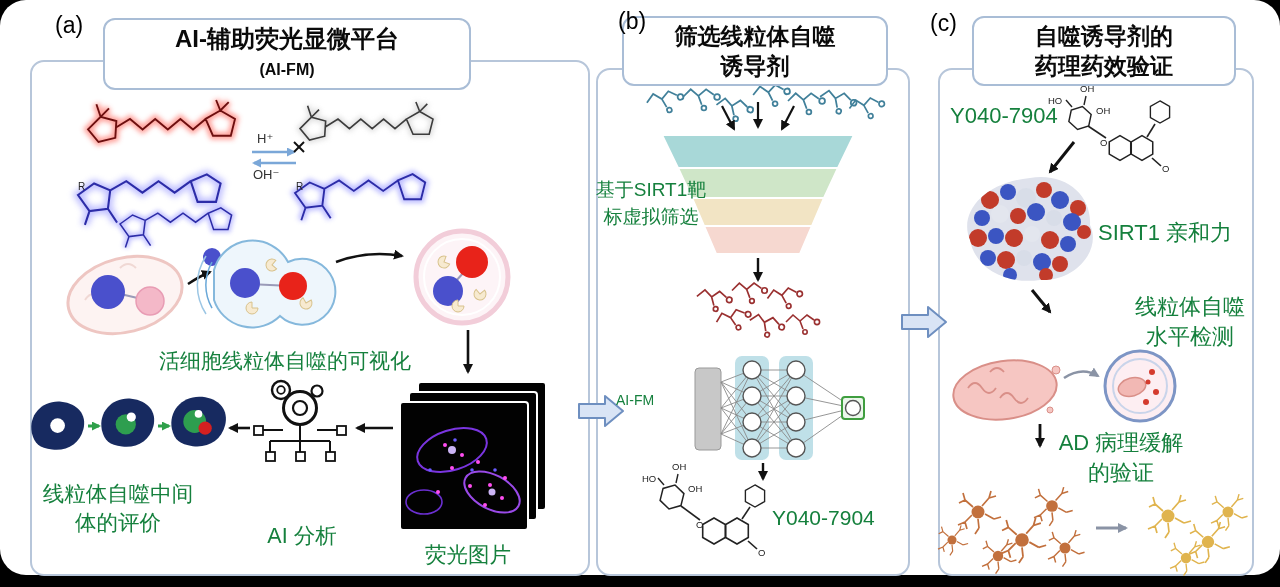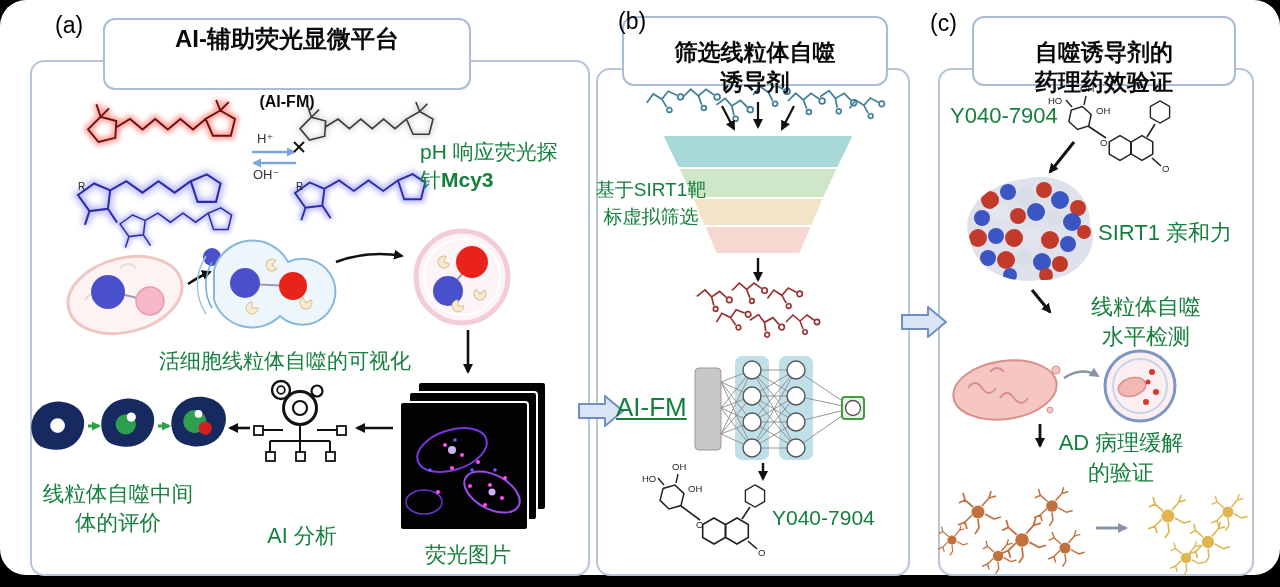"AI-辅助荧光显微平台" .titlebox div { margin-top: 32px -> none }
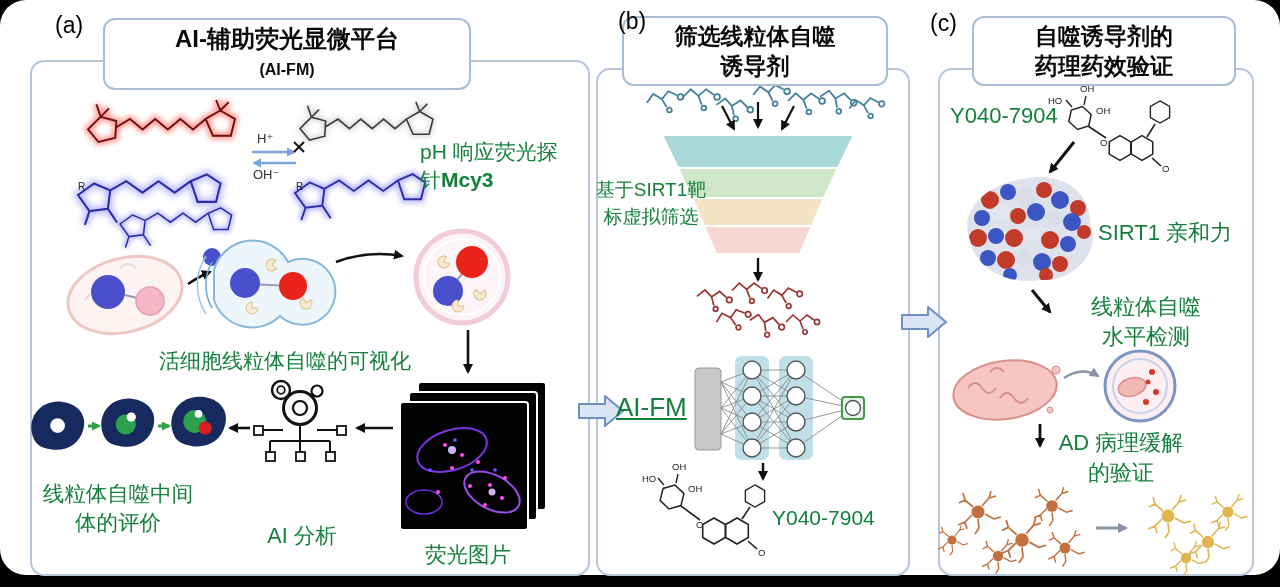"pH 响应荧光探" div.txt { html: <div><span>pH 响应荧光探 针</span><span>Mcy3</span></div> -> none }
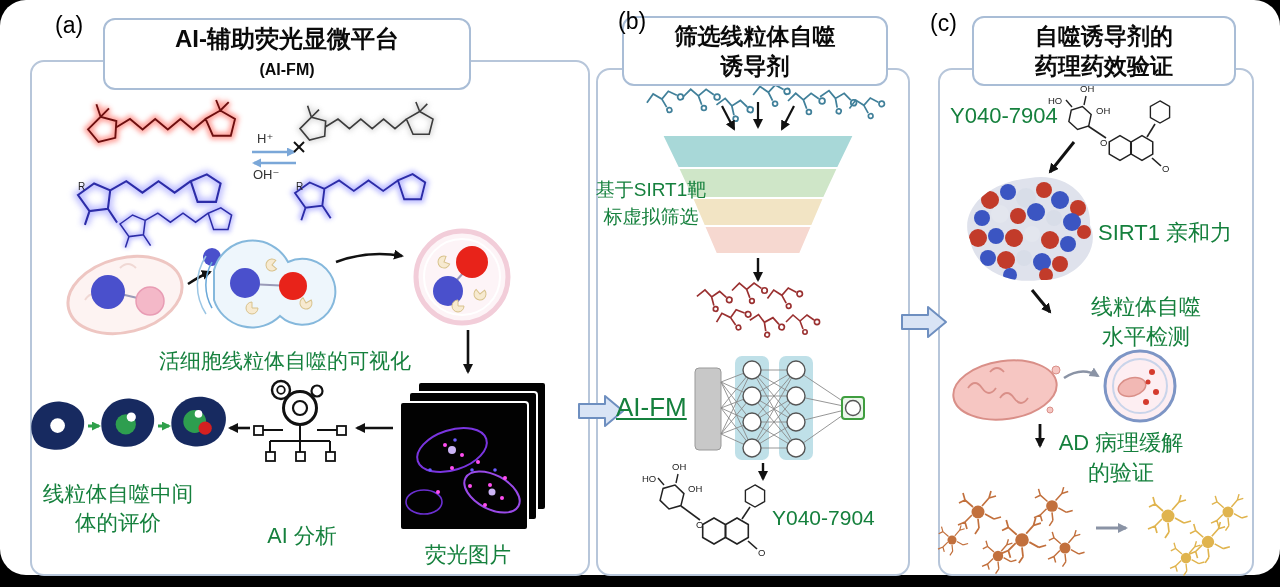"线粒体自噬" div.txt { left: 1080px -> 1124px }
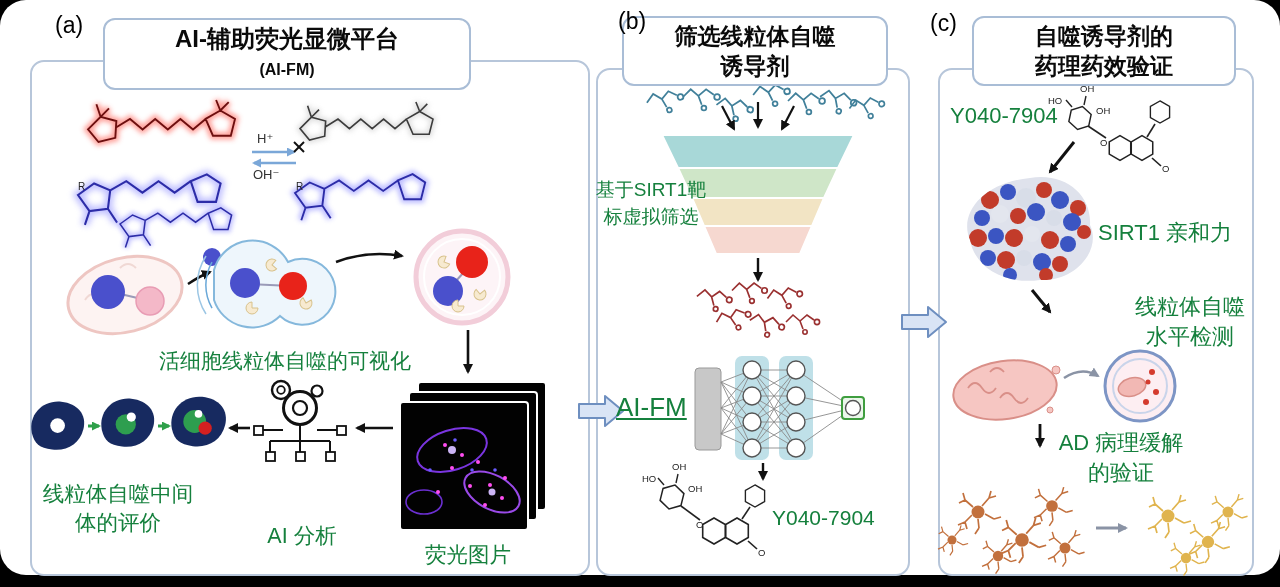"AI-FM" div.txt { font-size: 26px -> 14px; text-decoration: underline -> none }
